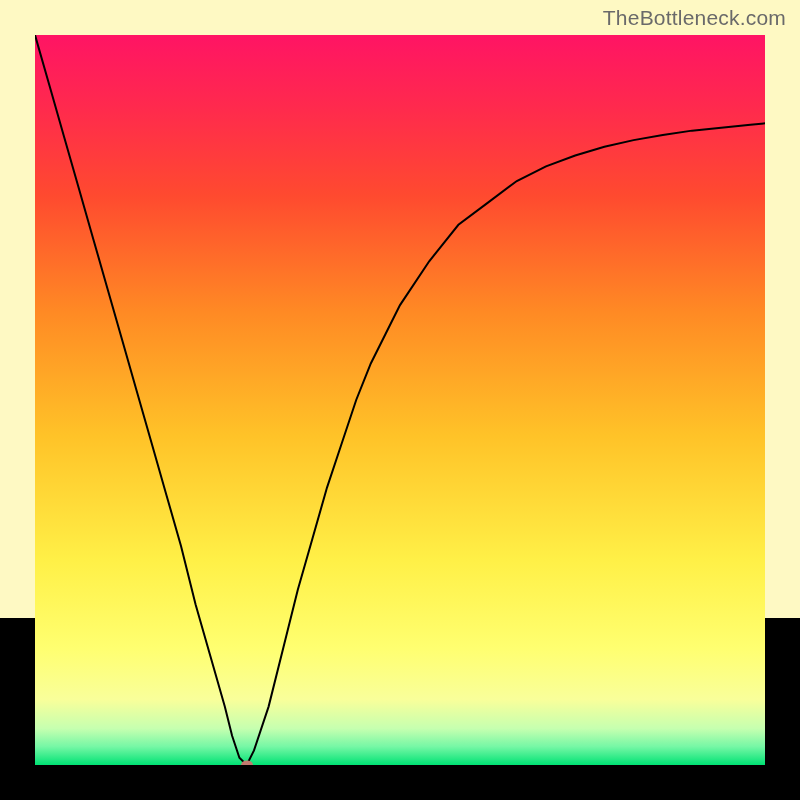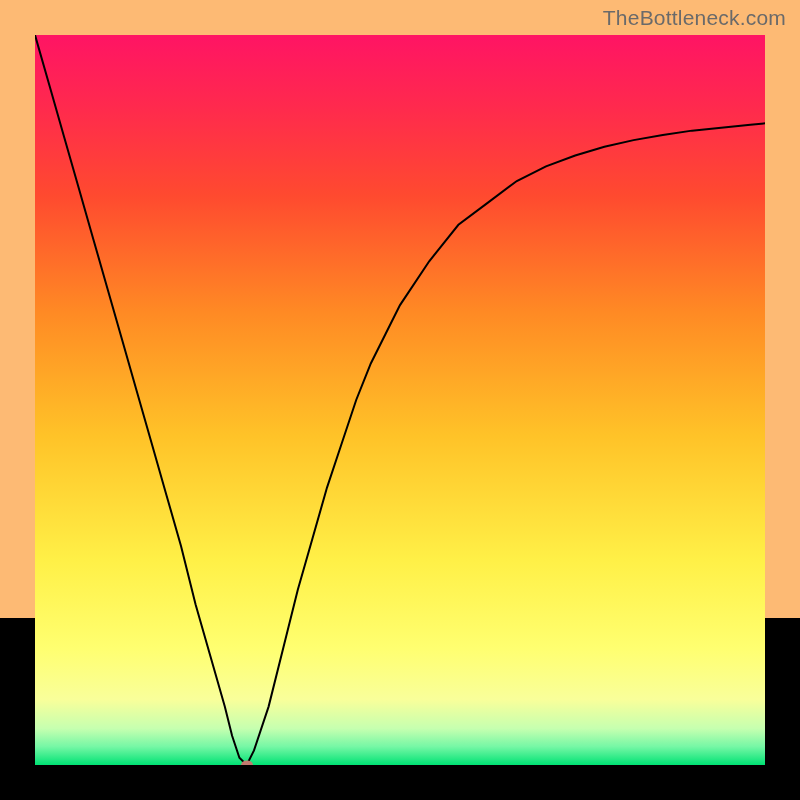"TheBottleneck.com" .outer { background: #fdba74 -> #fef9c3 }
